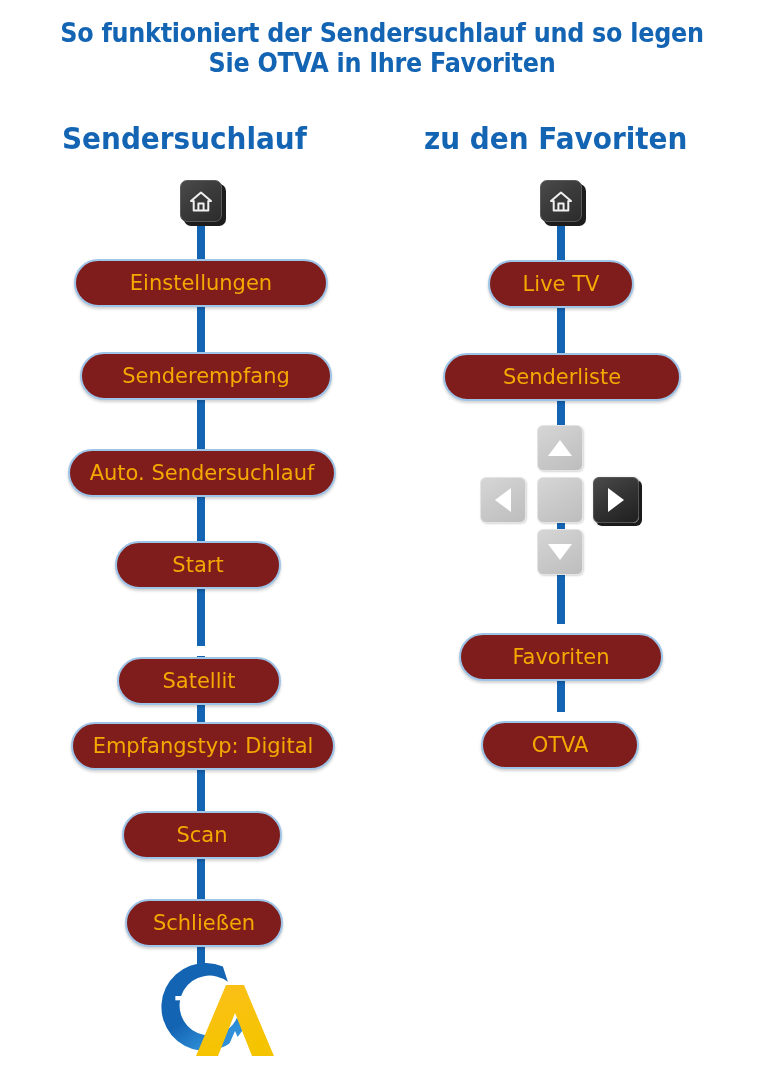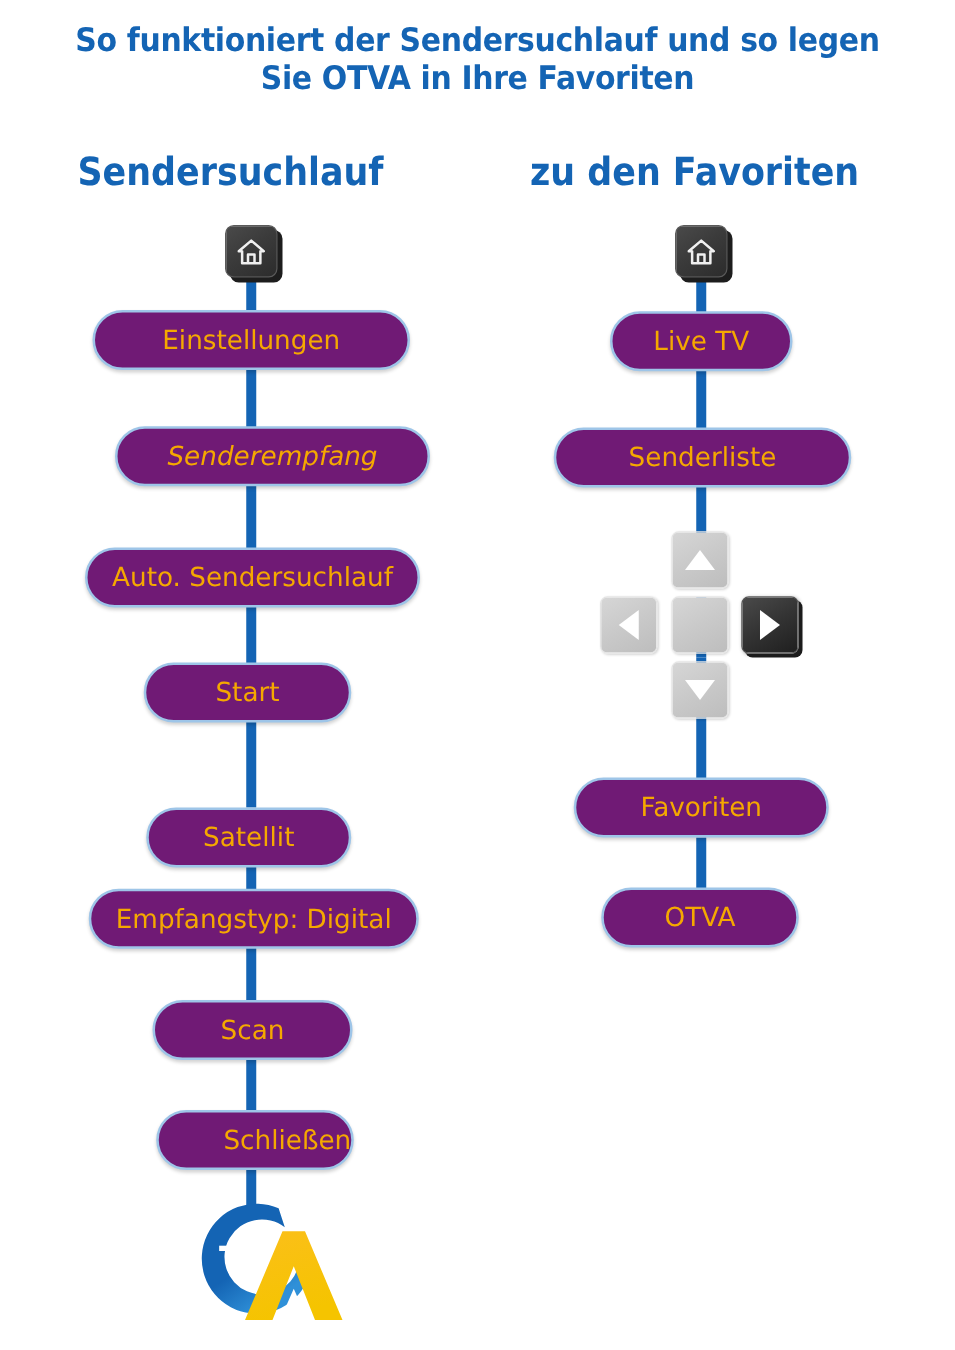"Einstellungen" .pill { background: #701a75 -> #7f1d1d; margin-top: none -> 11px }
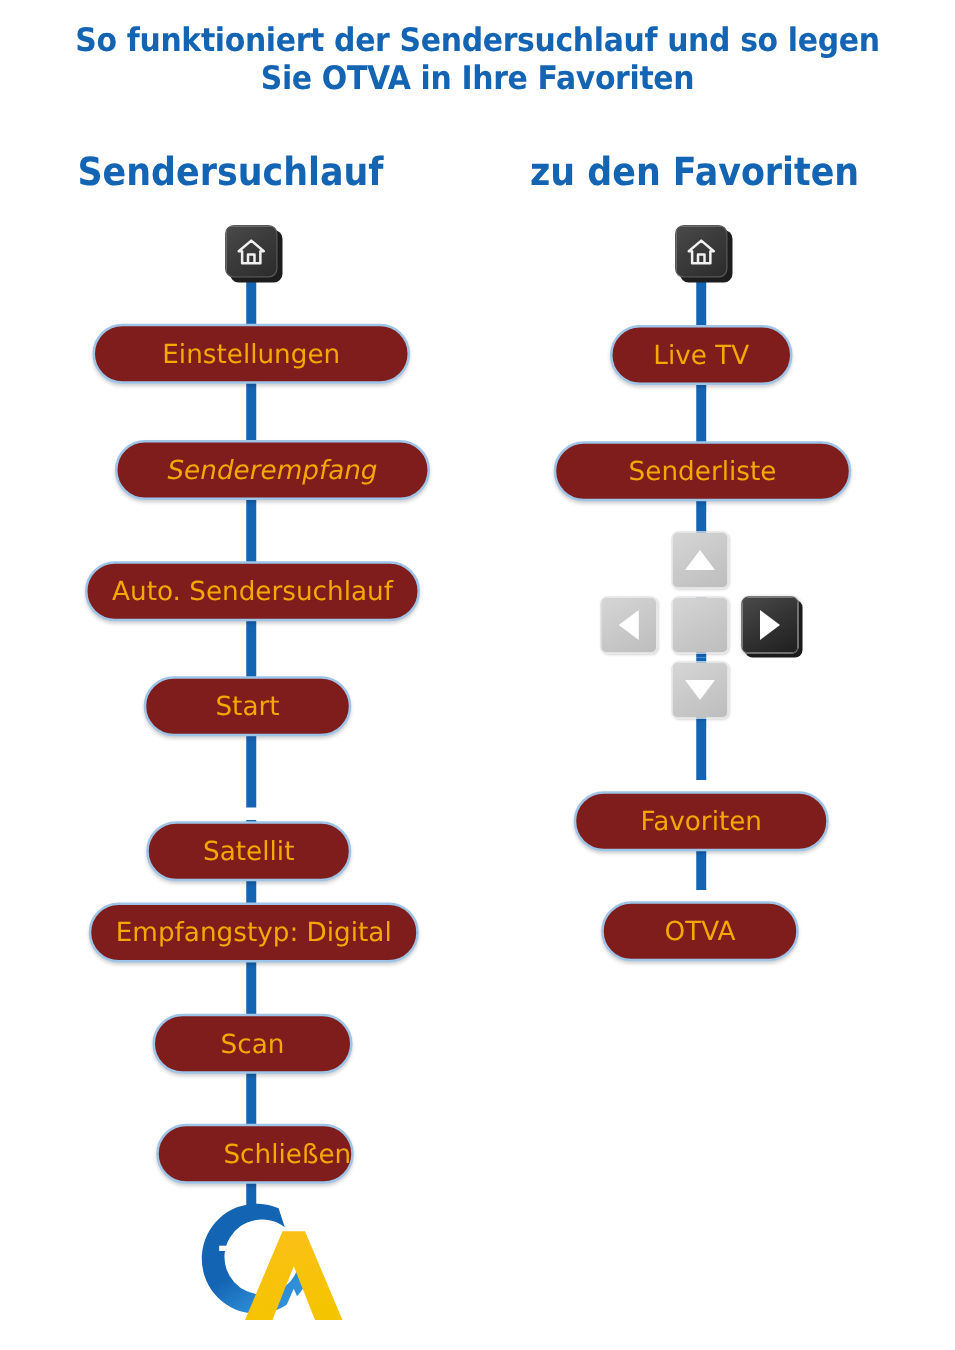"Senderempfang" div.pill { font-style: italic -> none; left: 92px -> 80px }
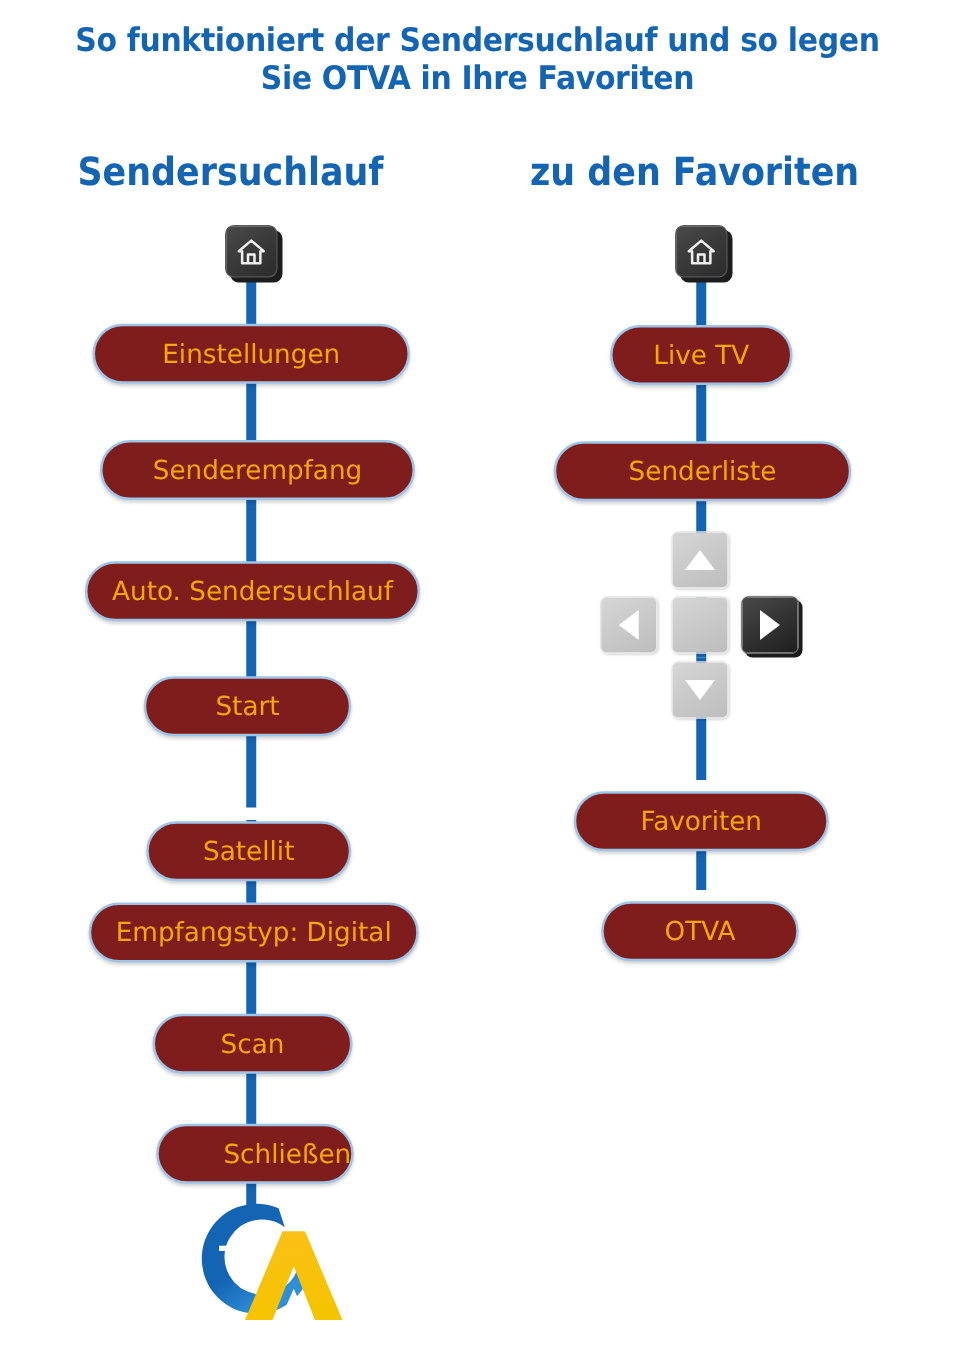"Schließen" div.pill { text-align: right -> none }
